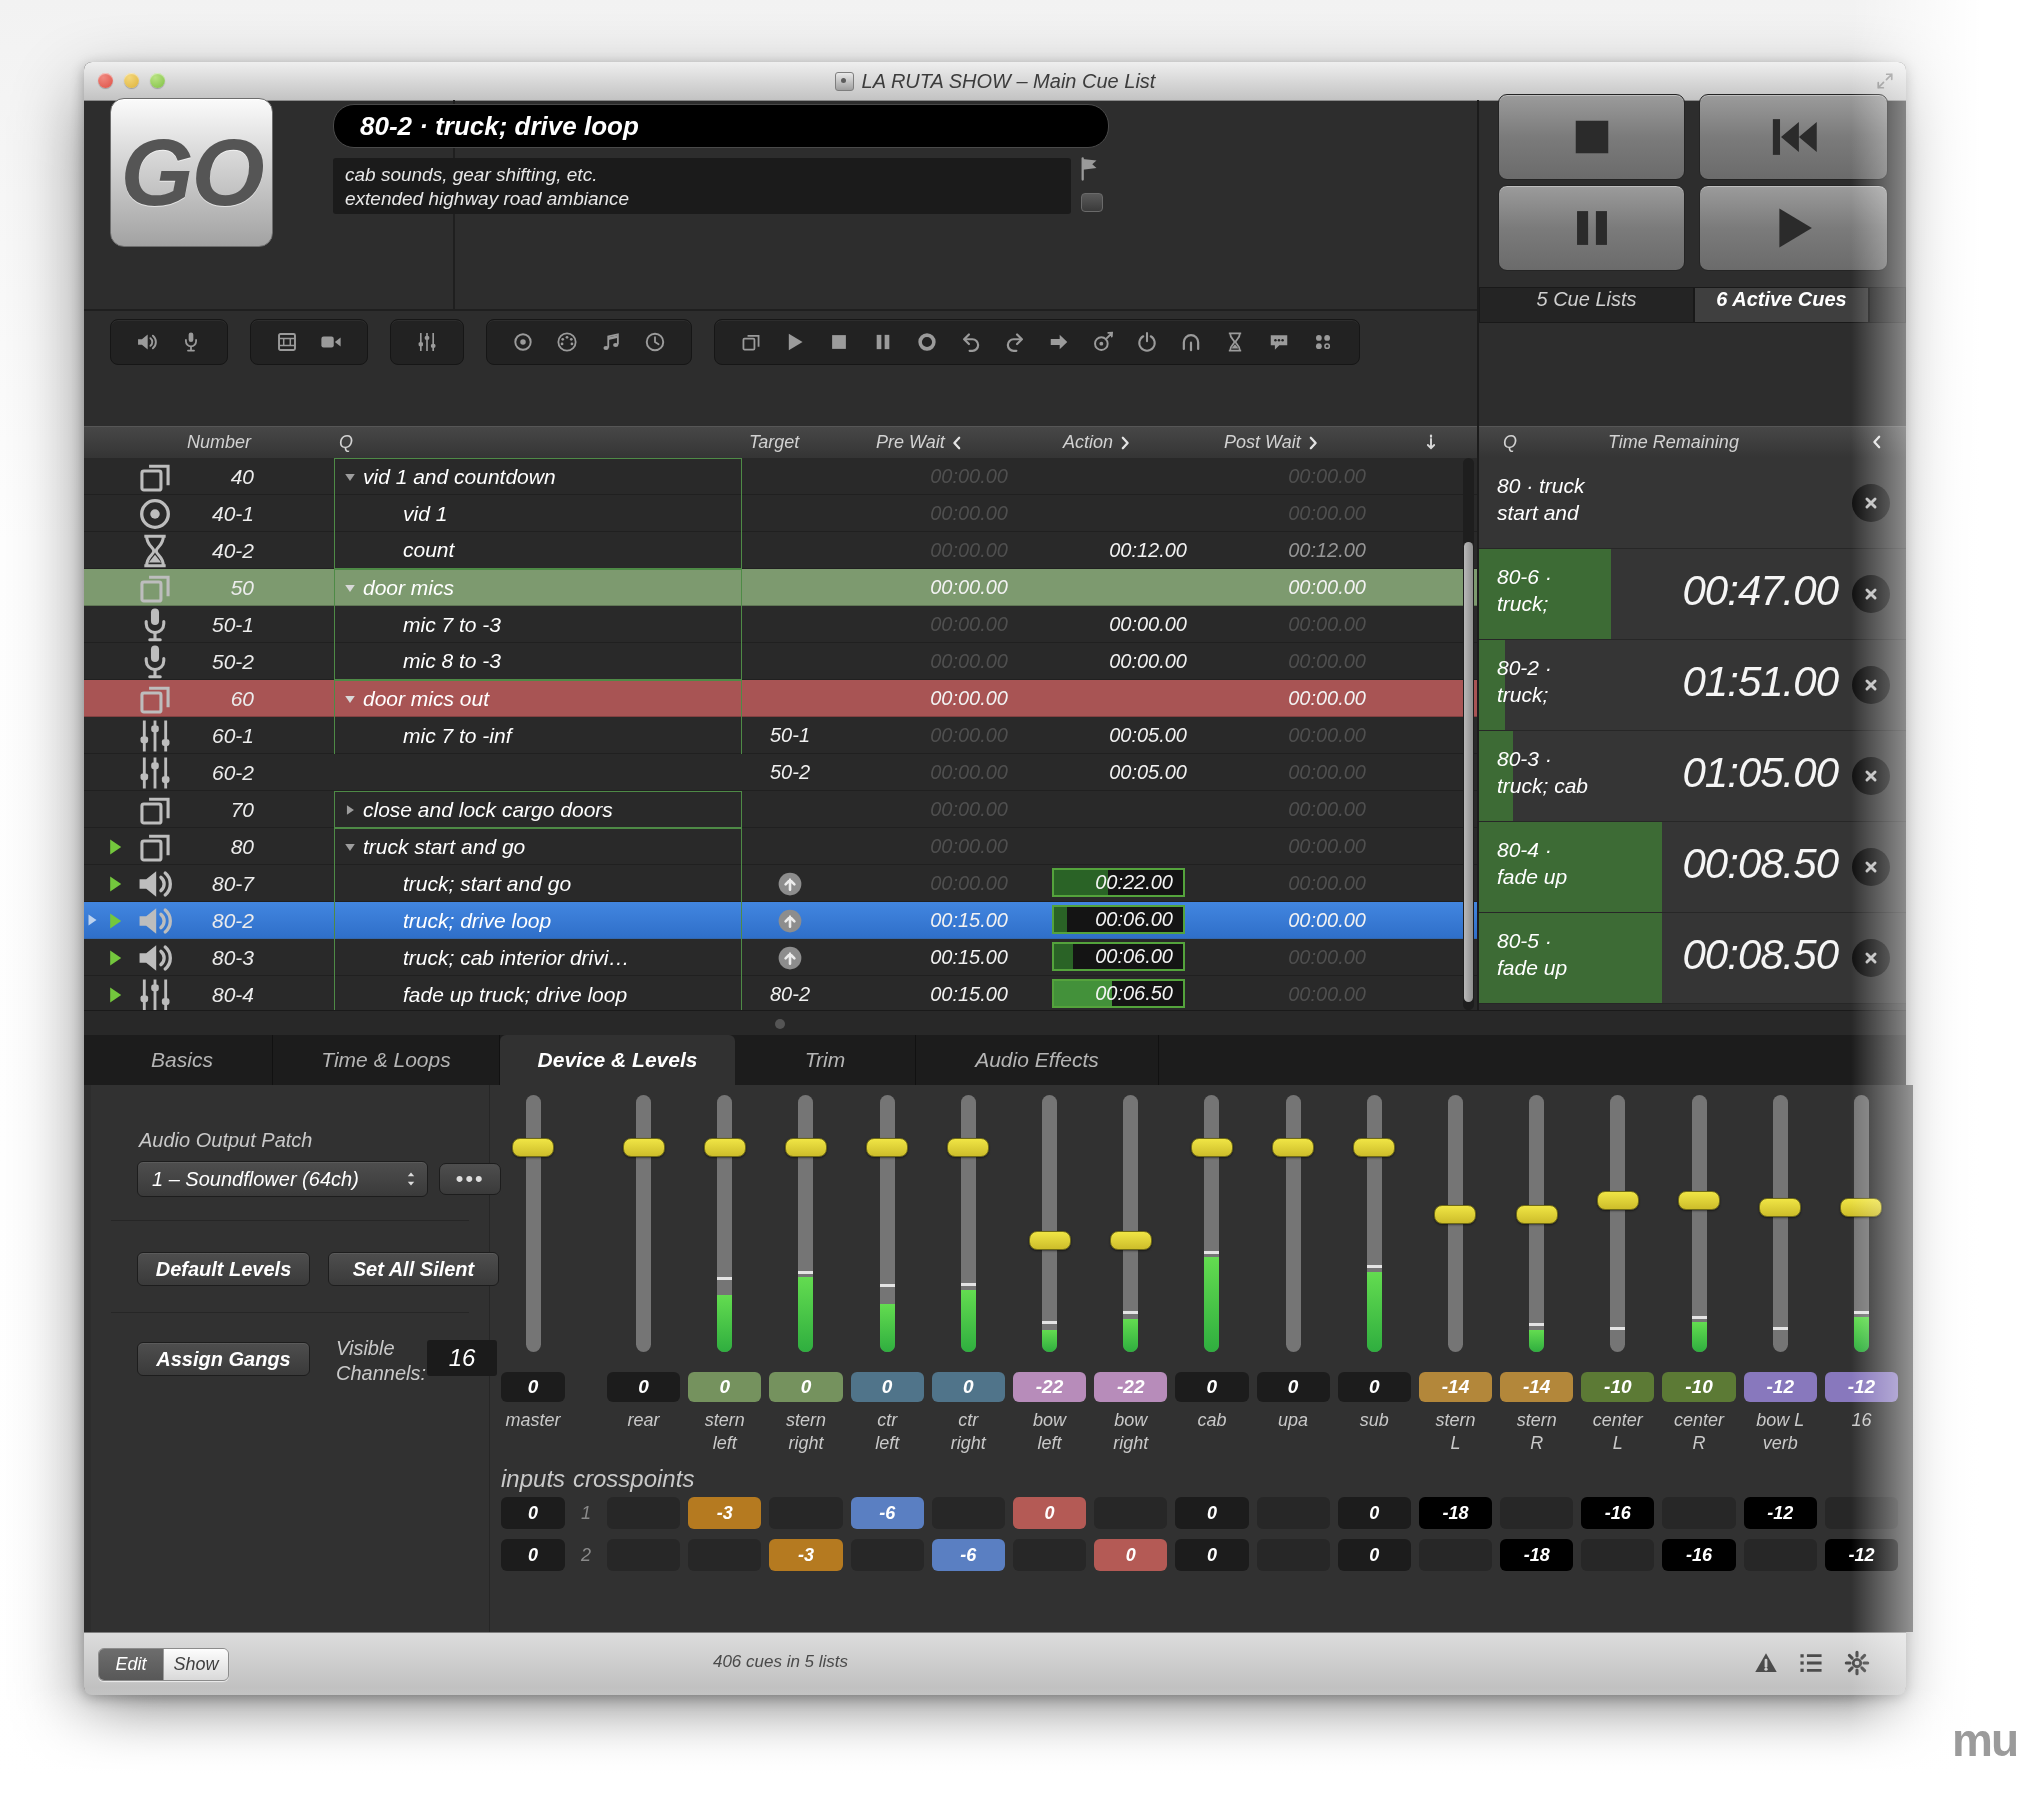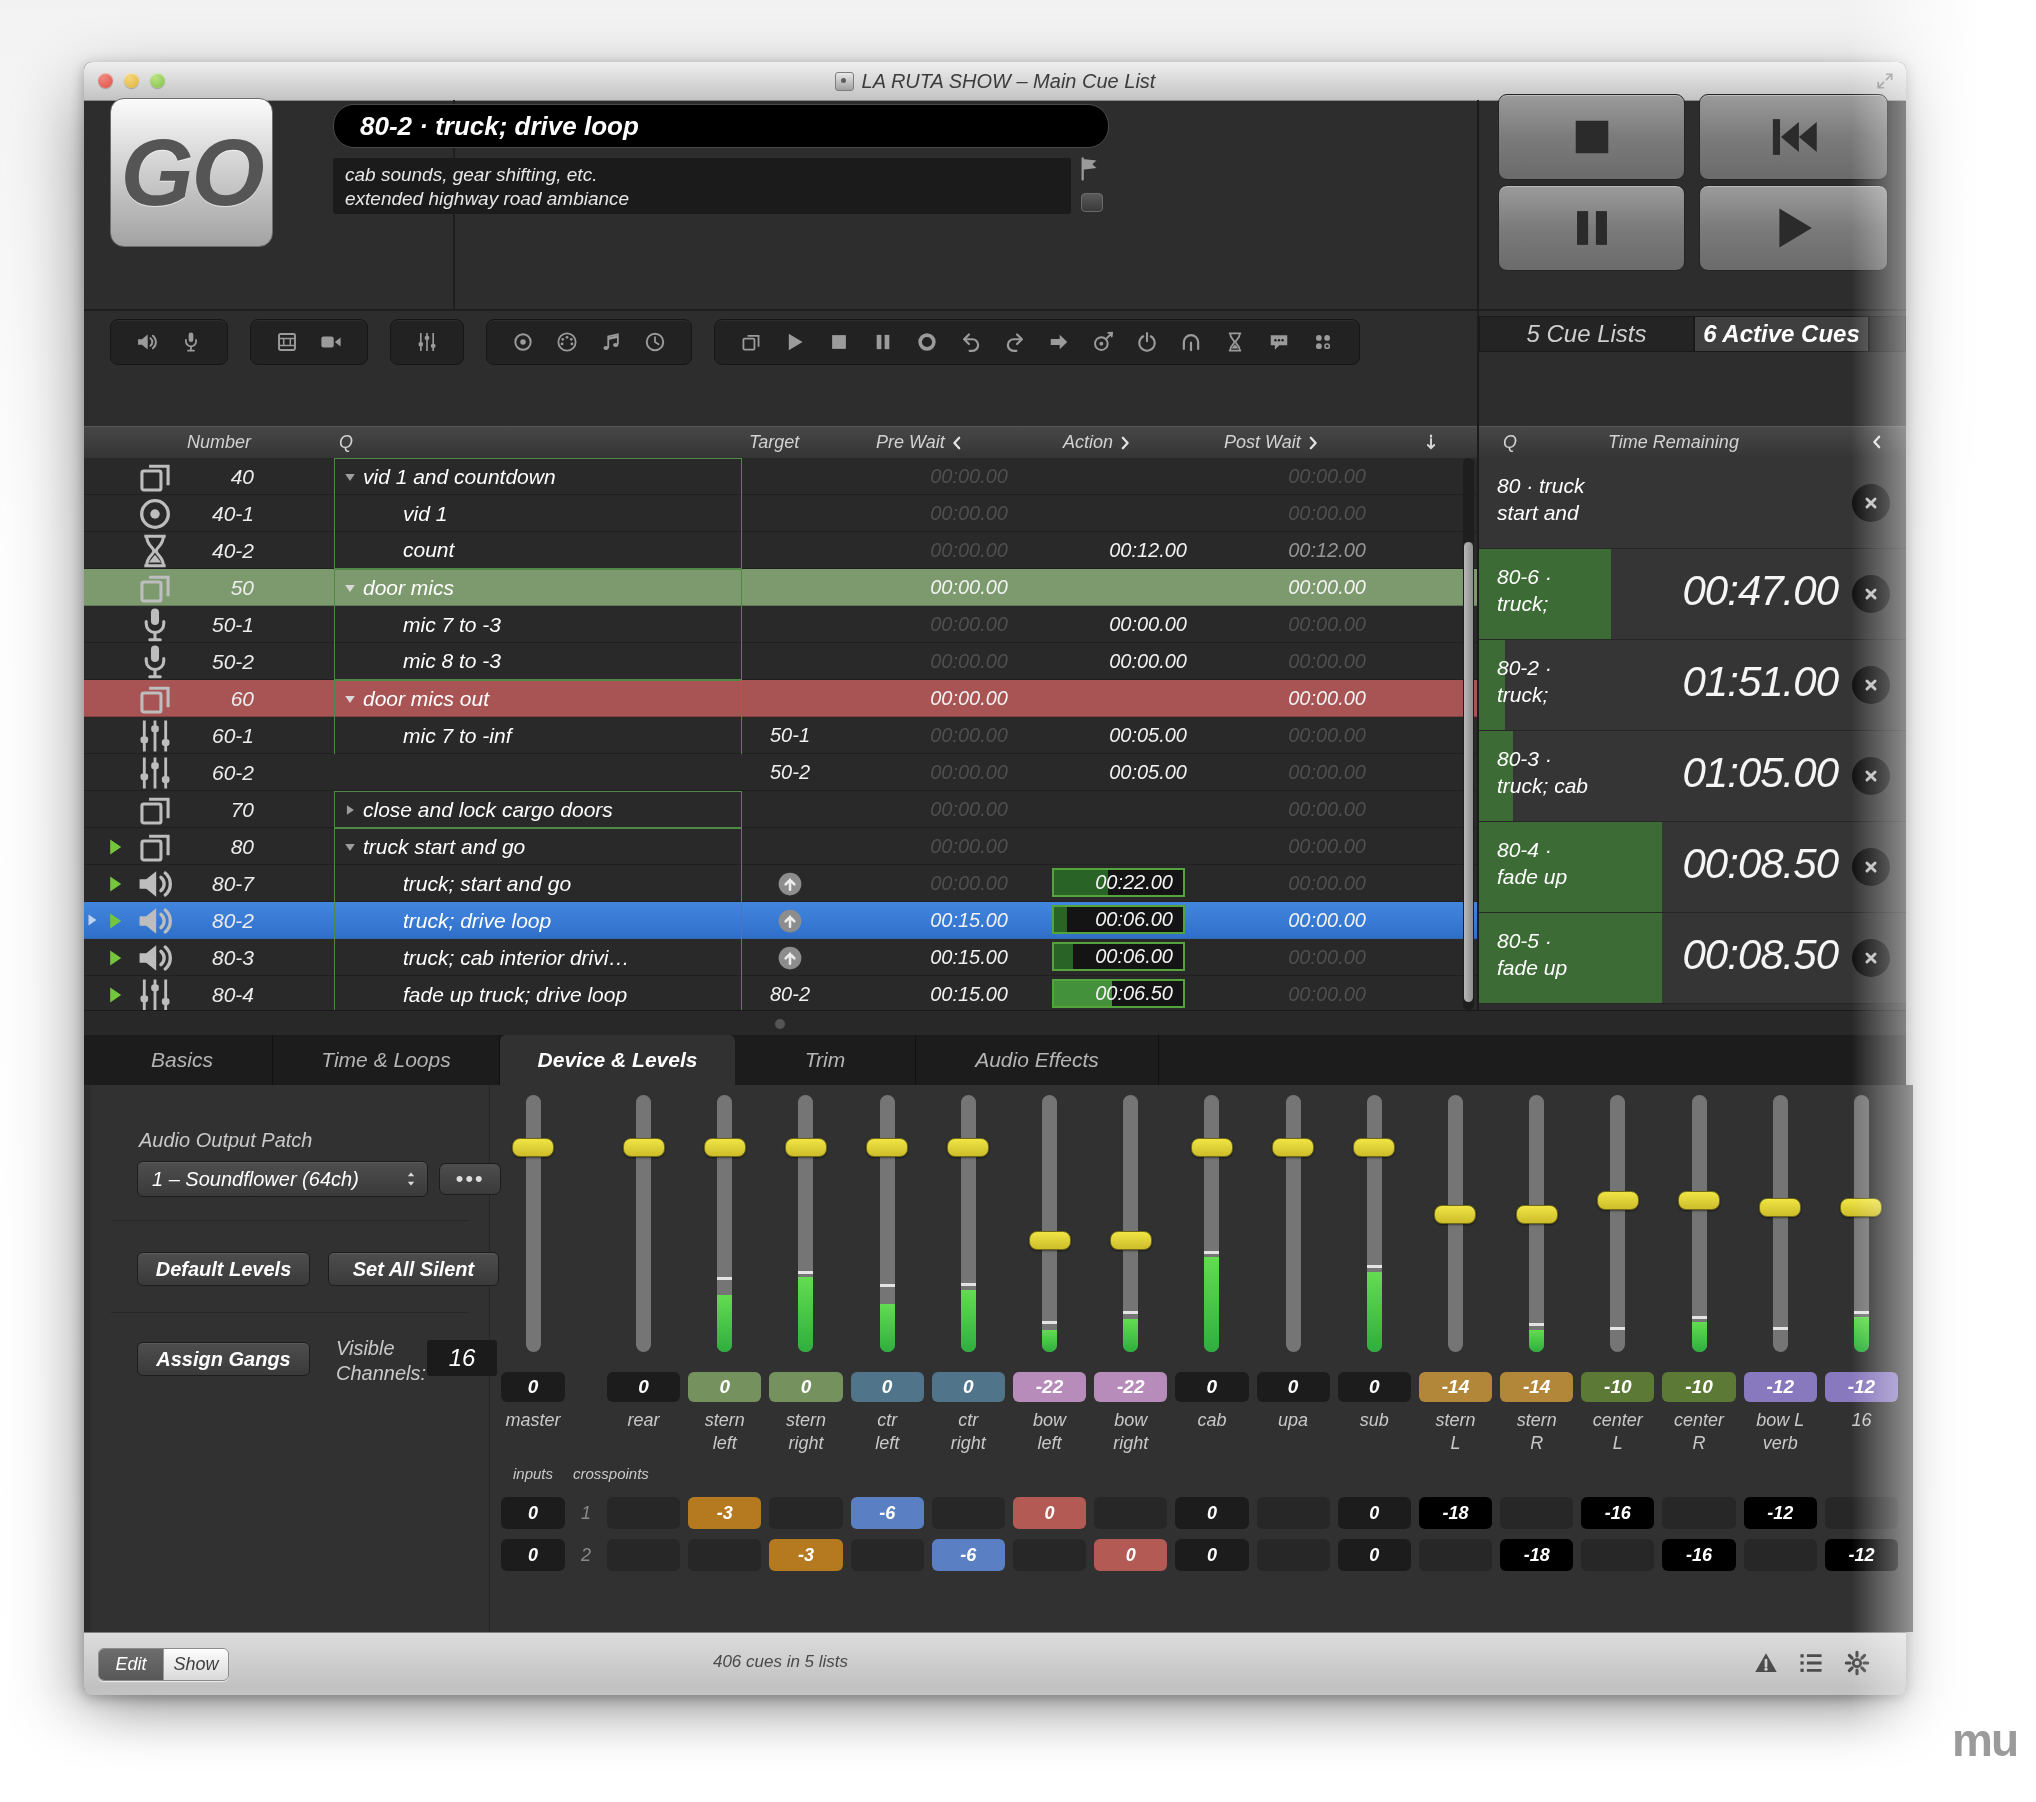"5 Cue Lists" .rtab { align-items: center -> none; font-size: 24px -> 20px; margin-top: 29px -> none }
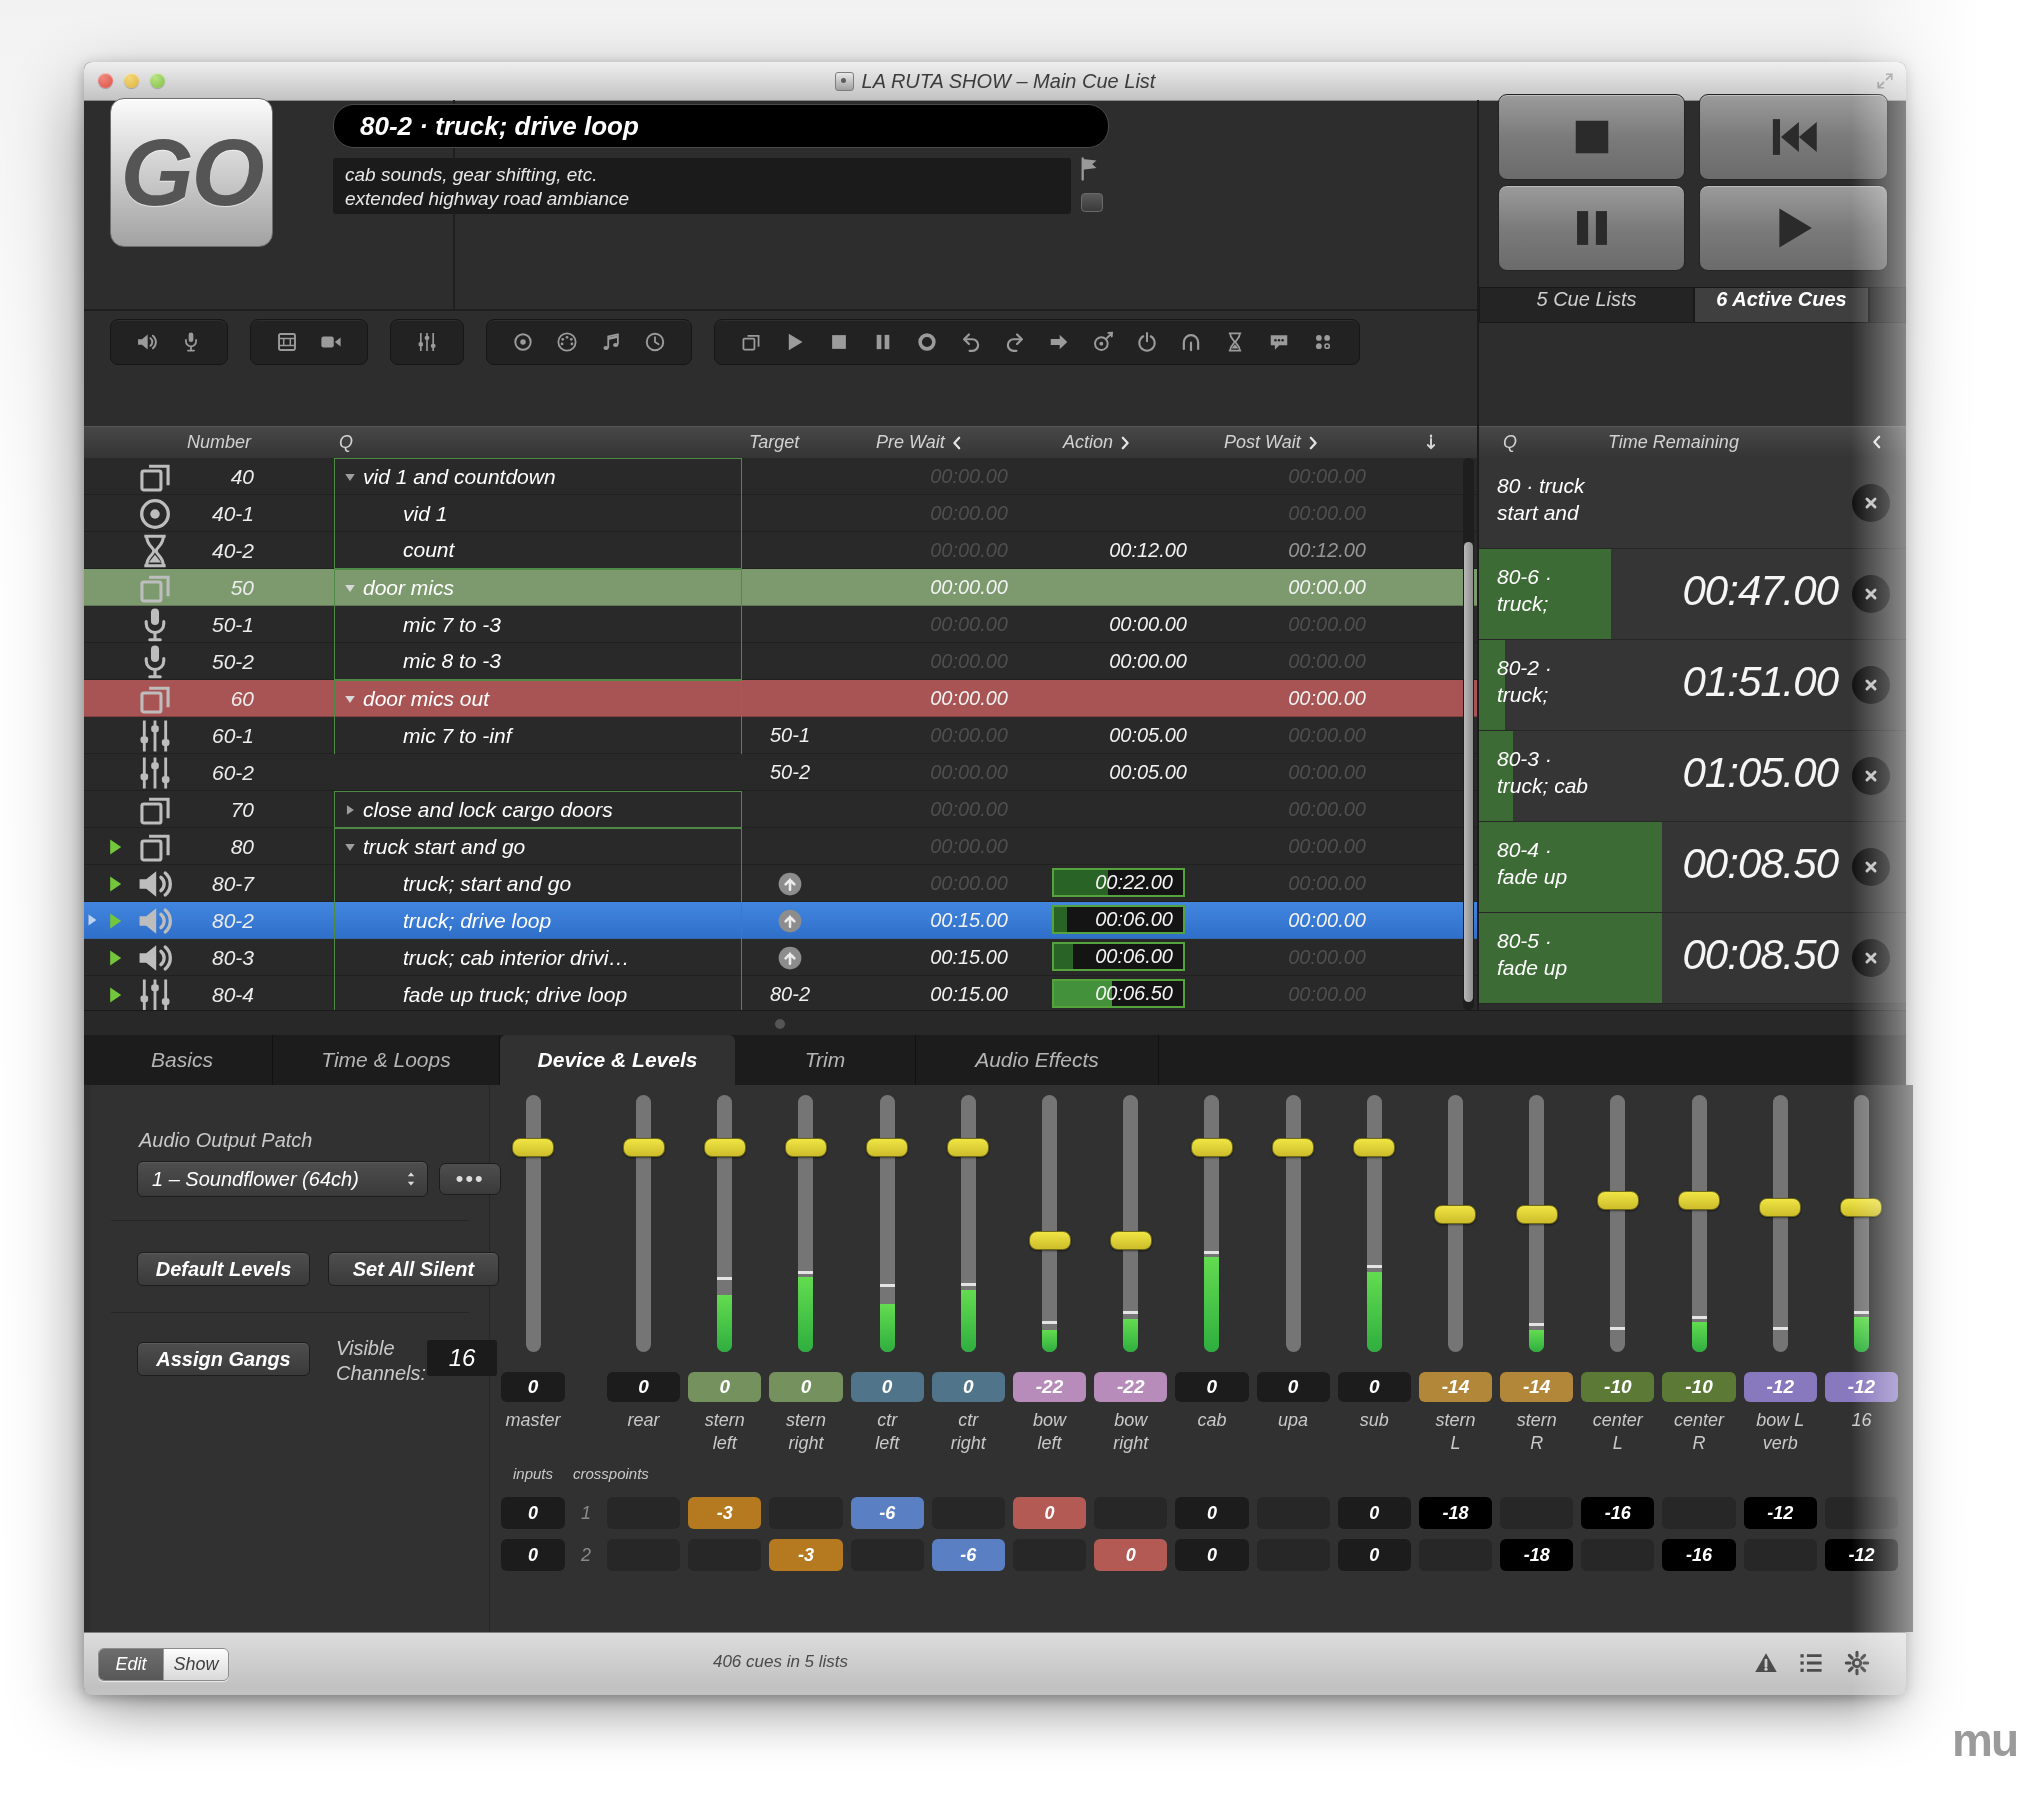"inputs" .fcap { font-size: 15px -> 24px }
